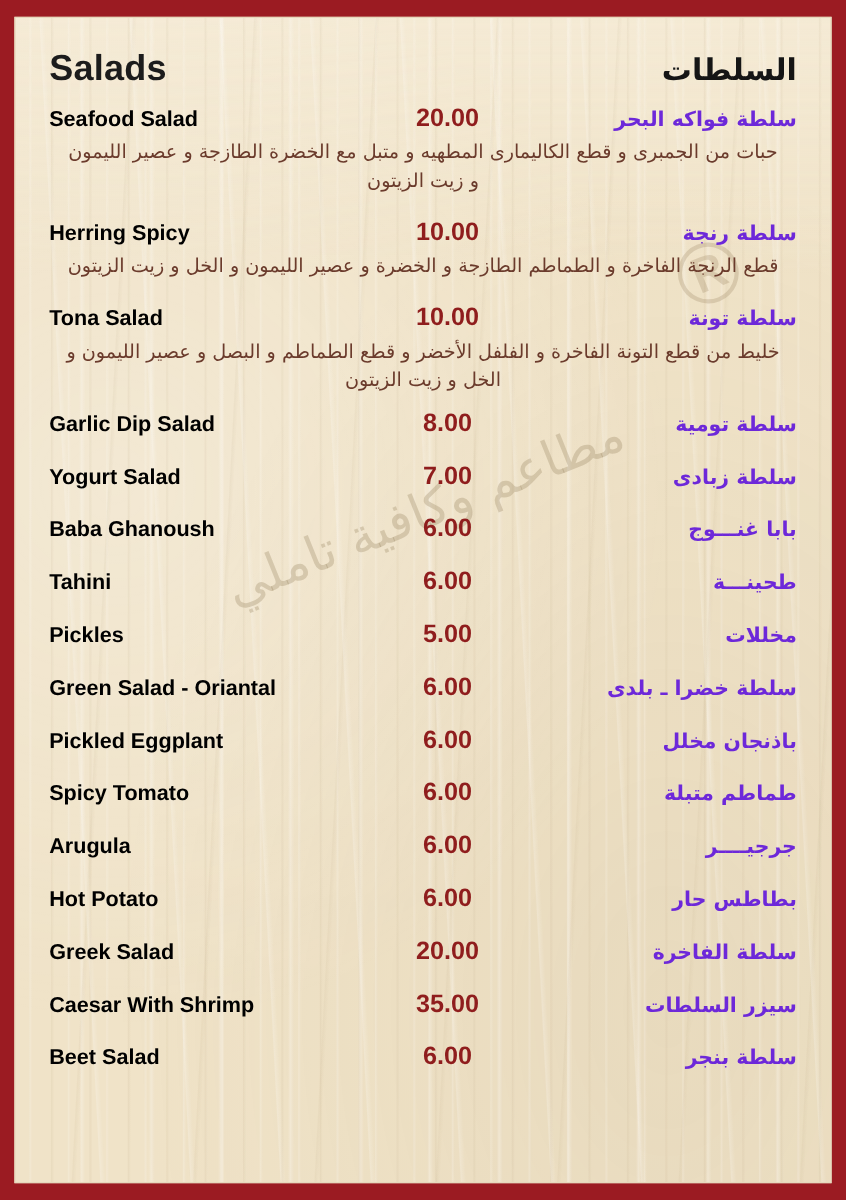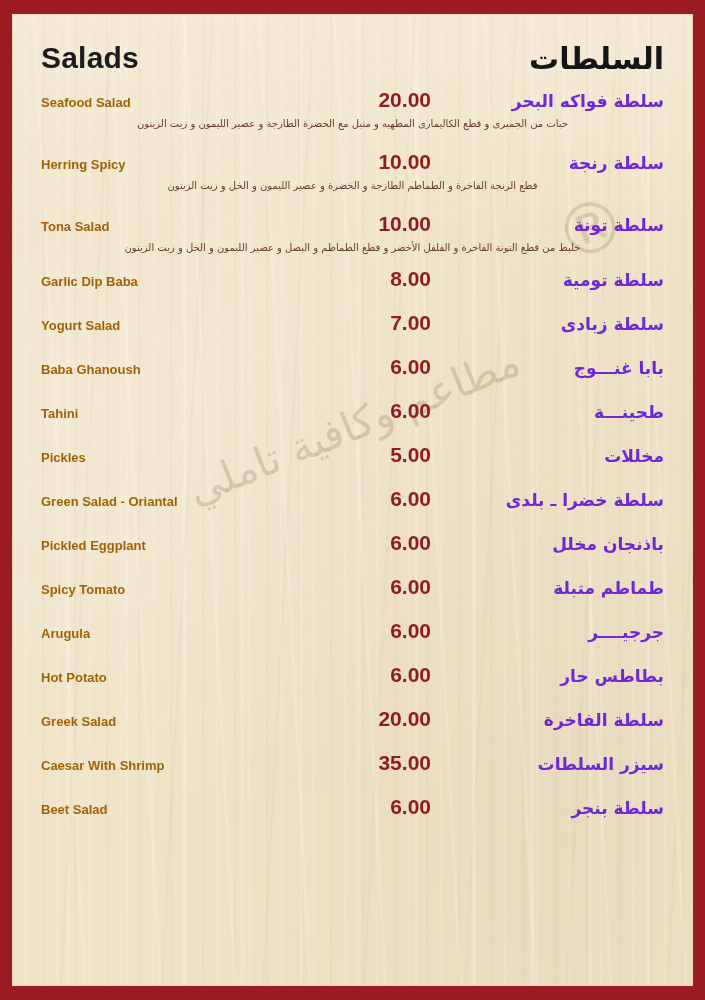"Salads" .head { align-items: flex-start -> center }
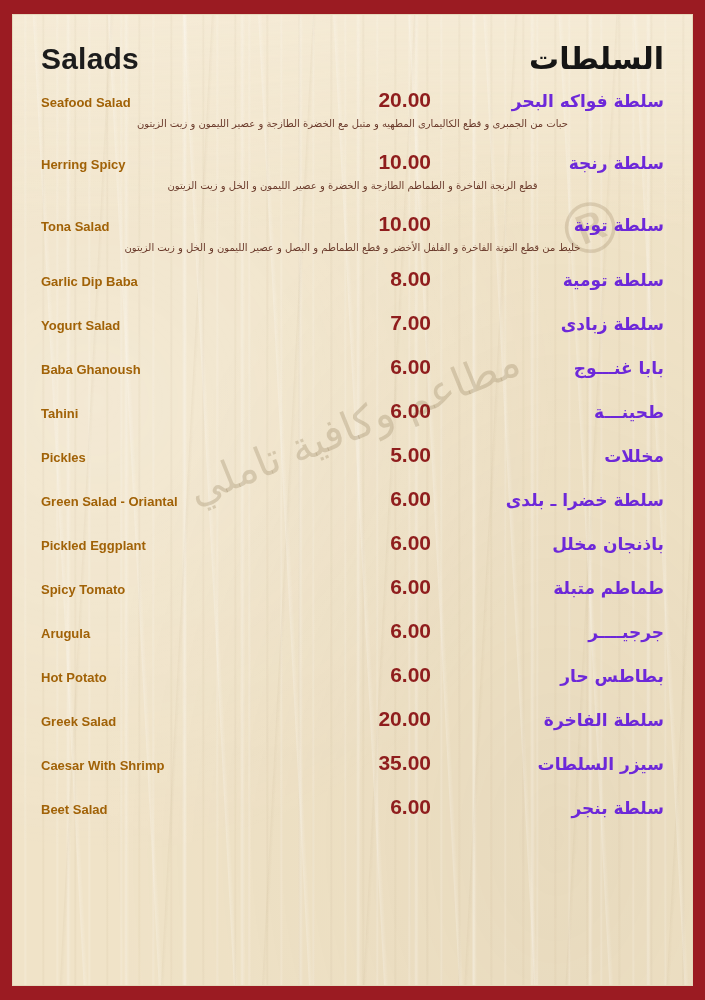"السلطات" .head-ar { font-size: 30px -> 25px }
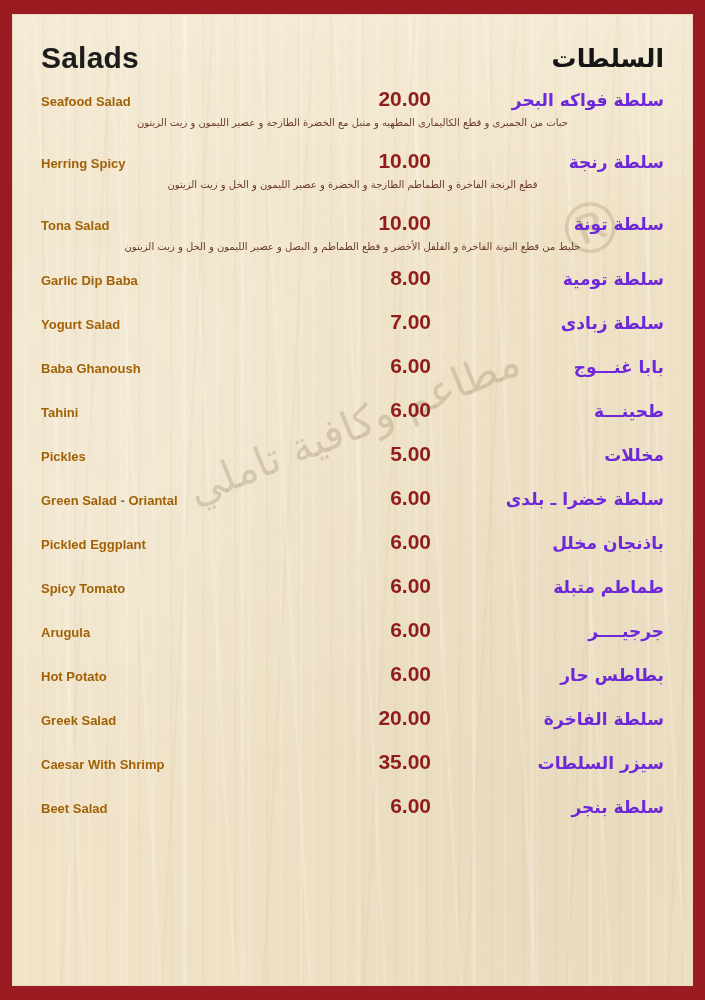"Seafood Salad" .en { color: #a16207 -> #000000; font-size: 13px -> 18px }
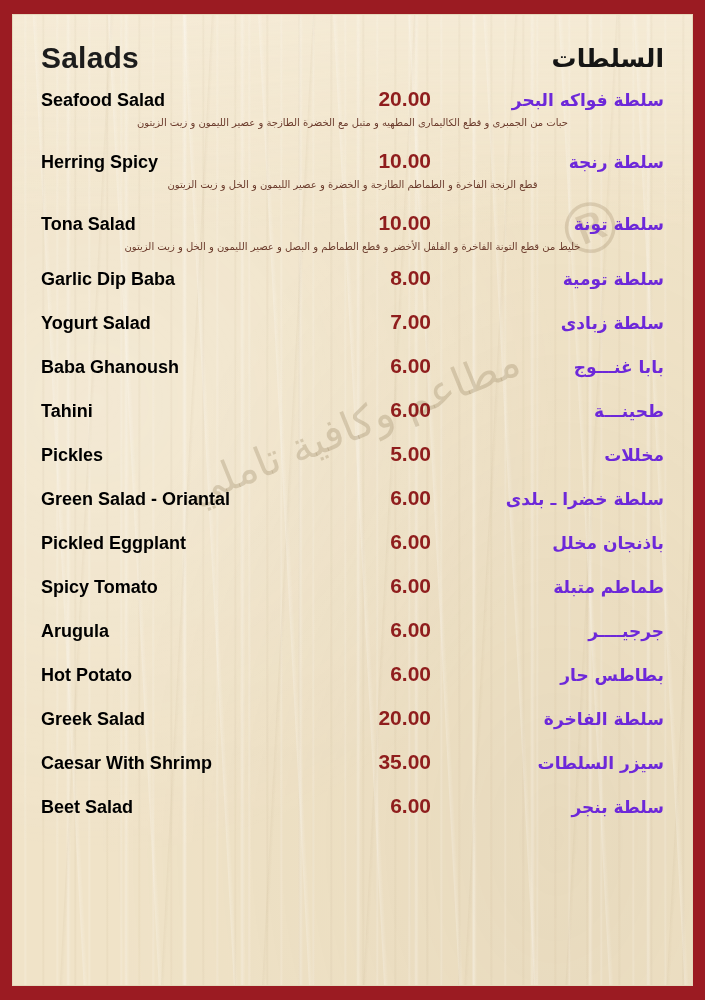"20.00" .price { text-align: right -> center }
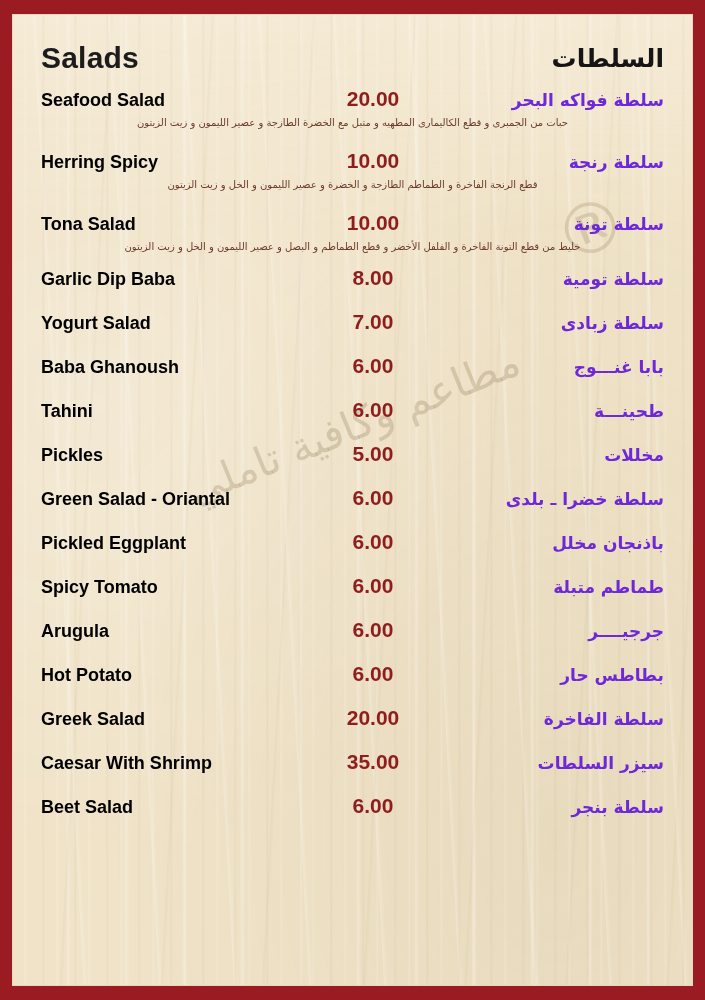"حبات من الجمبرى و قطع" .desc { font-size: 10px -> 16px }
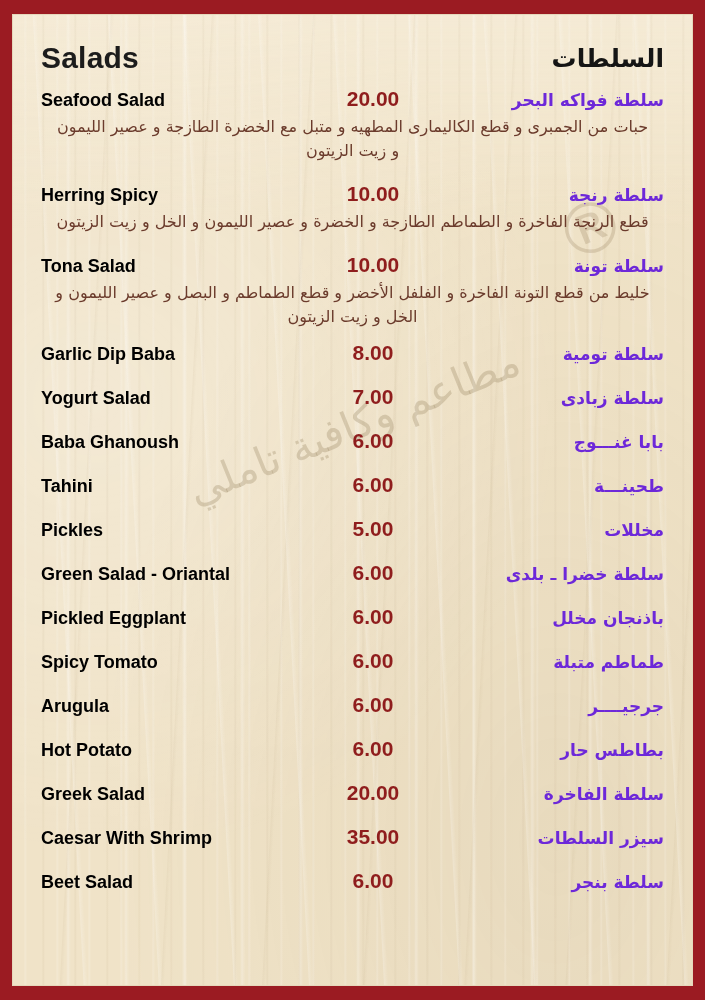"Garlic Dip Baba" div.en { text: Baba -> Salad }
